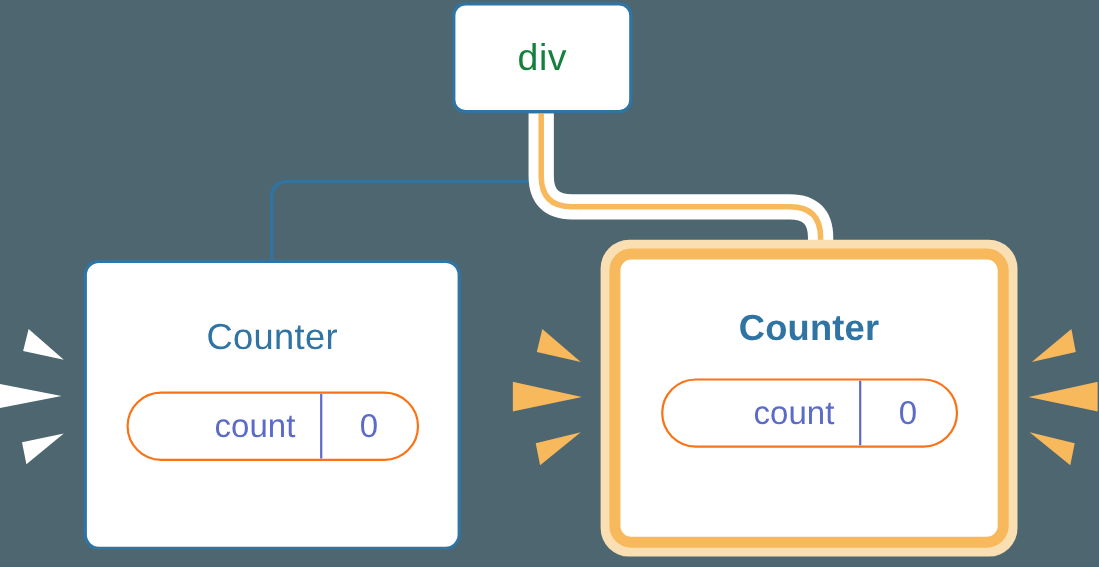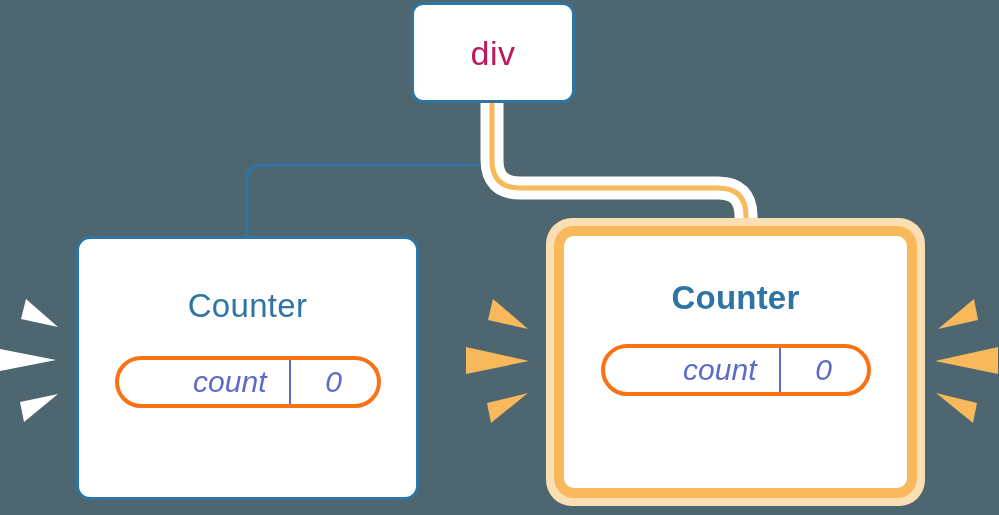"div" .node-div .node-title { color: #be185d -> #15803d }
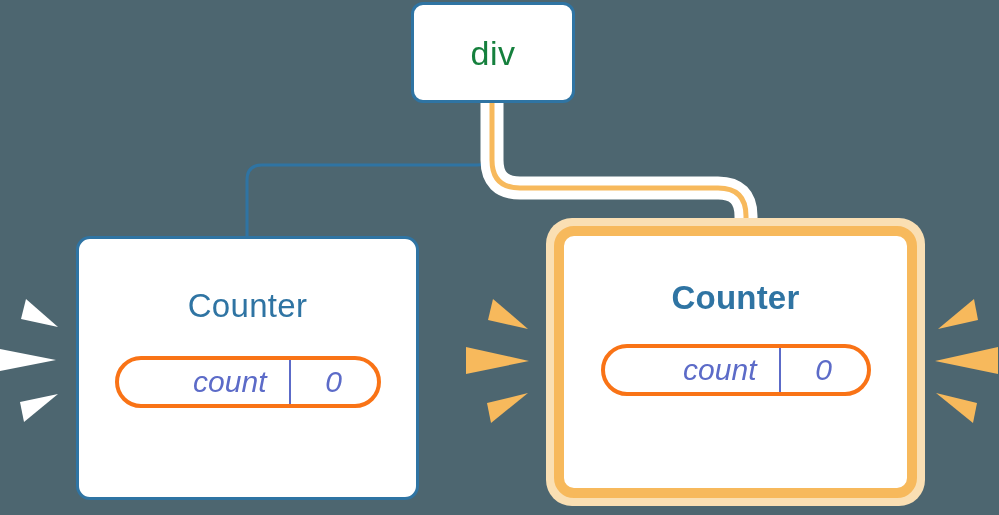"count" .pill { border: 4px solid #f97316 -> 2px solid #f97316; font-style: italic -> none; height: 52px -> 63px }
